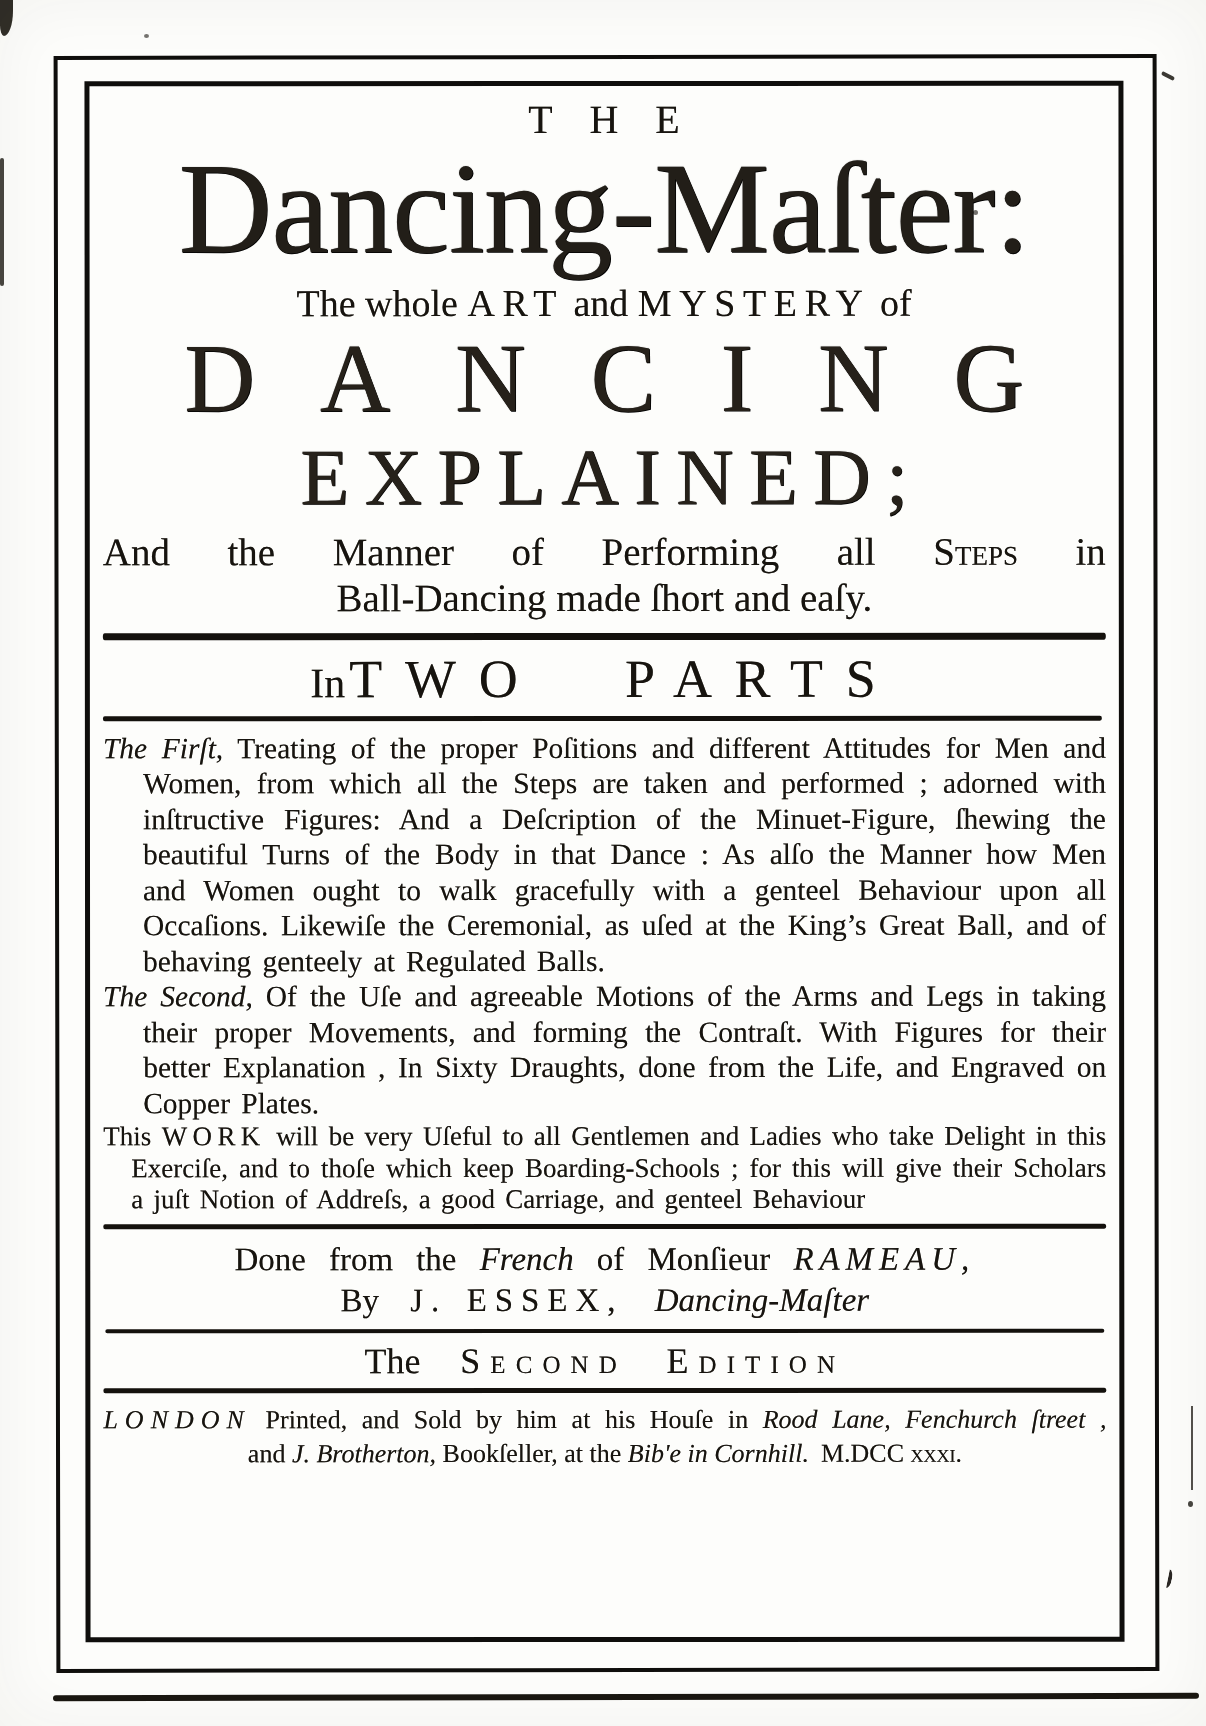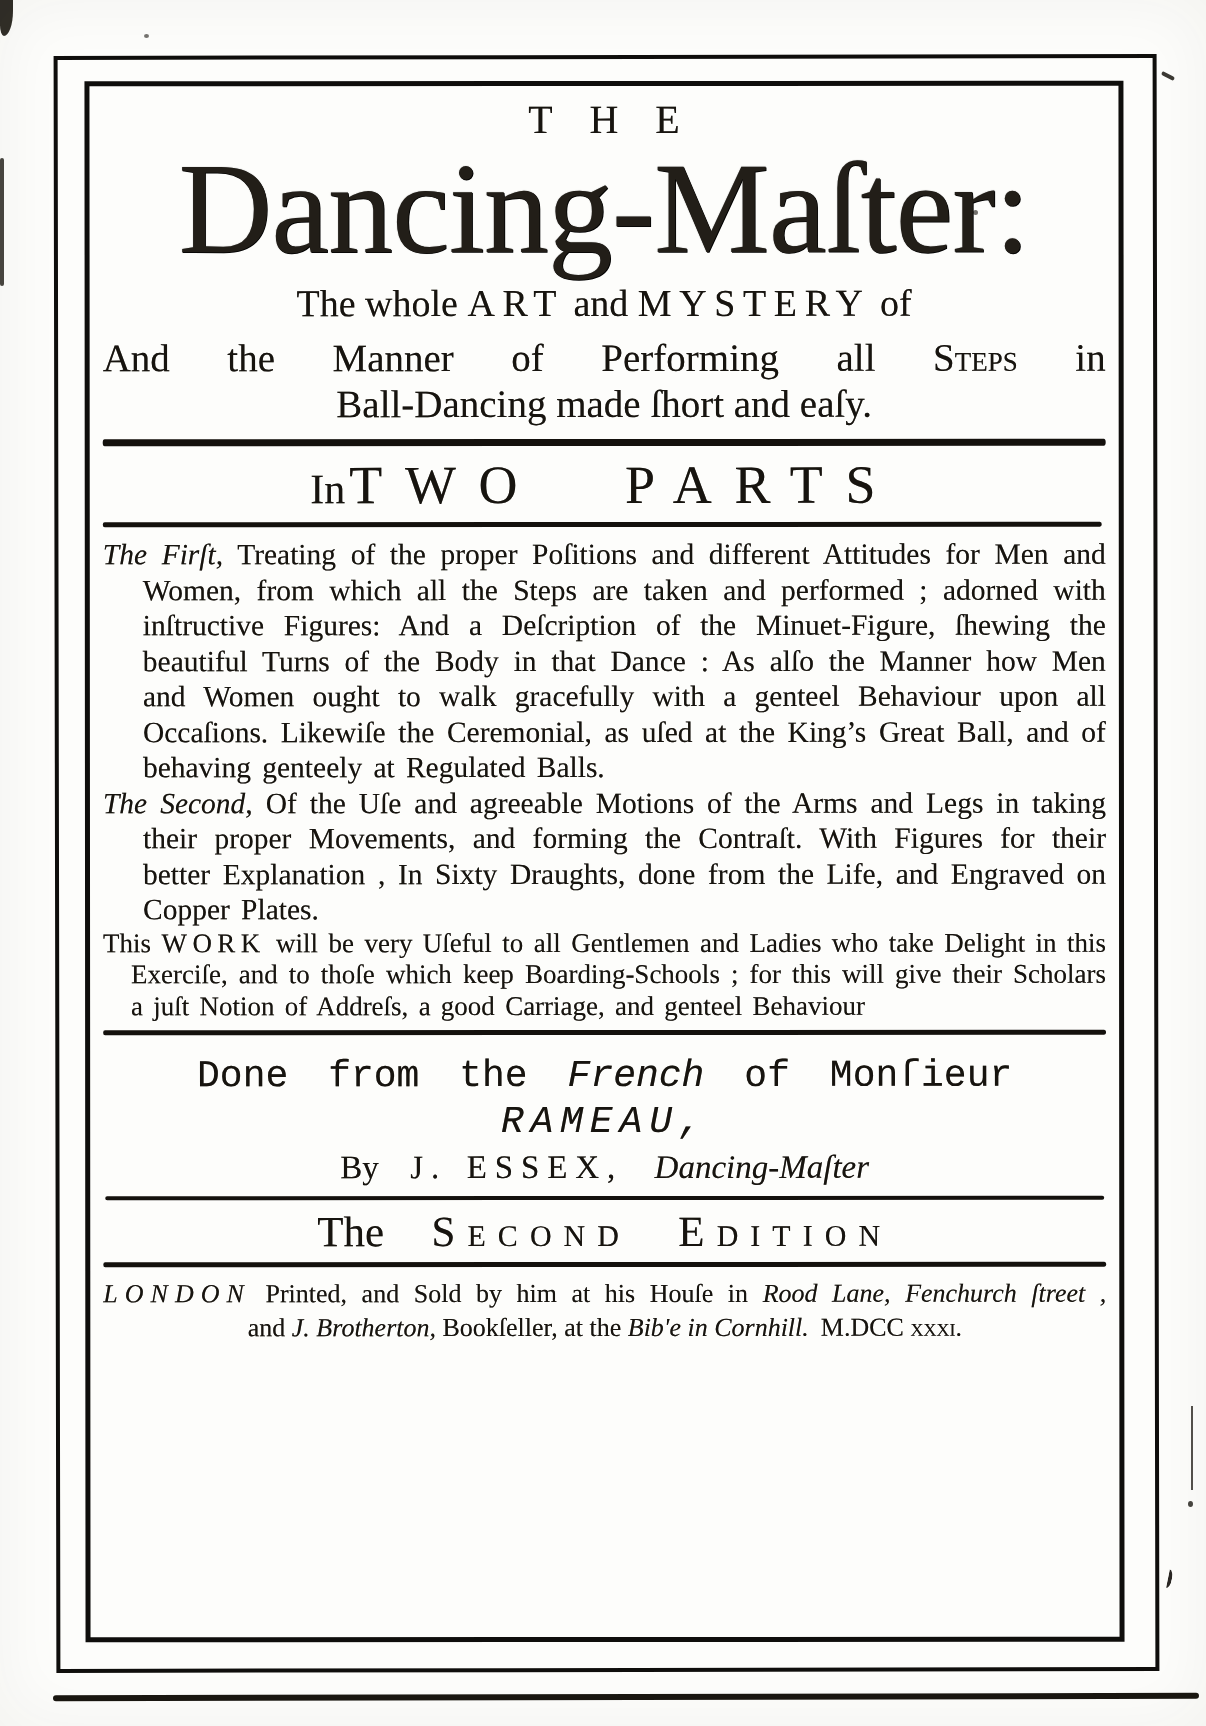"DANCING" div.dancing-line { html: none -> <div>DANCING</div> }
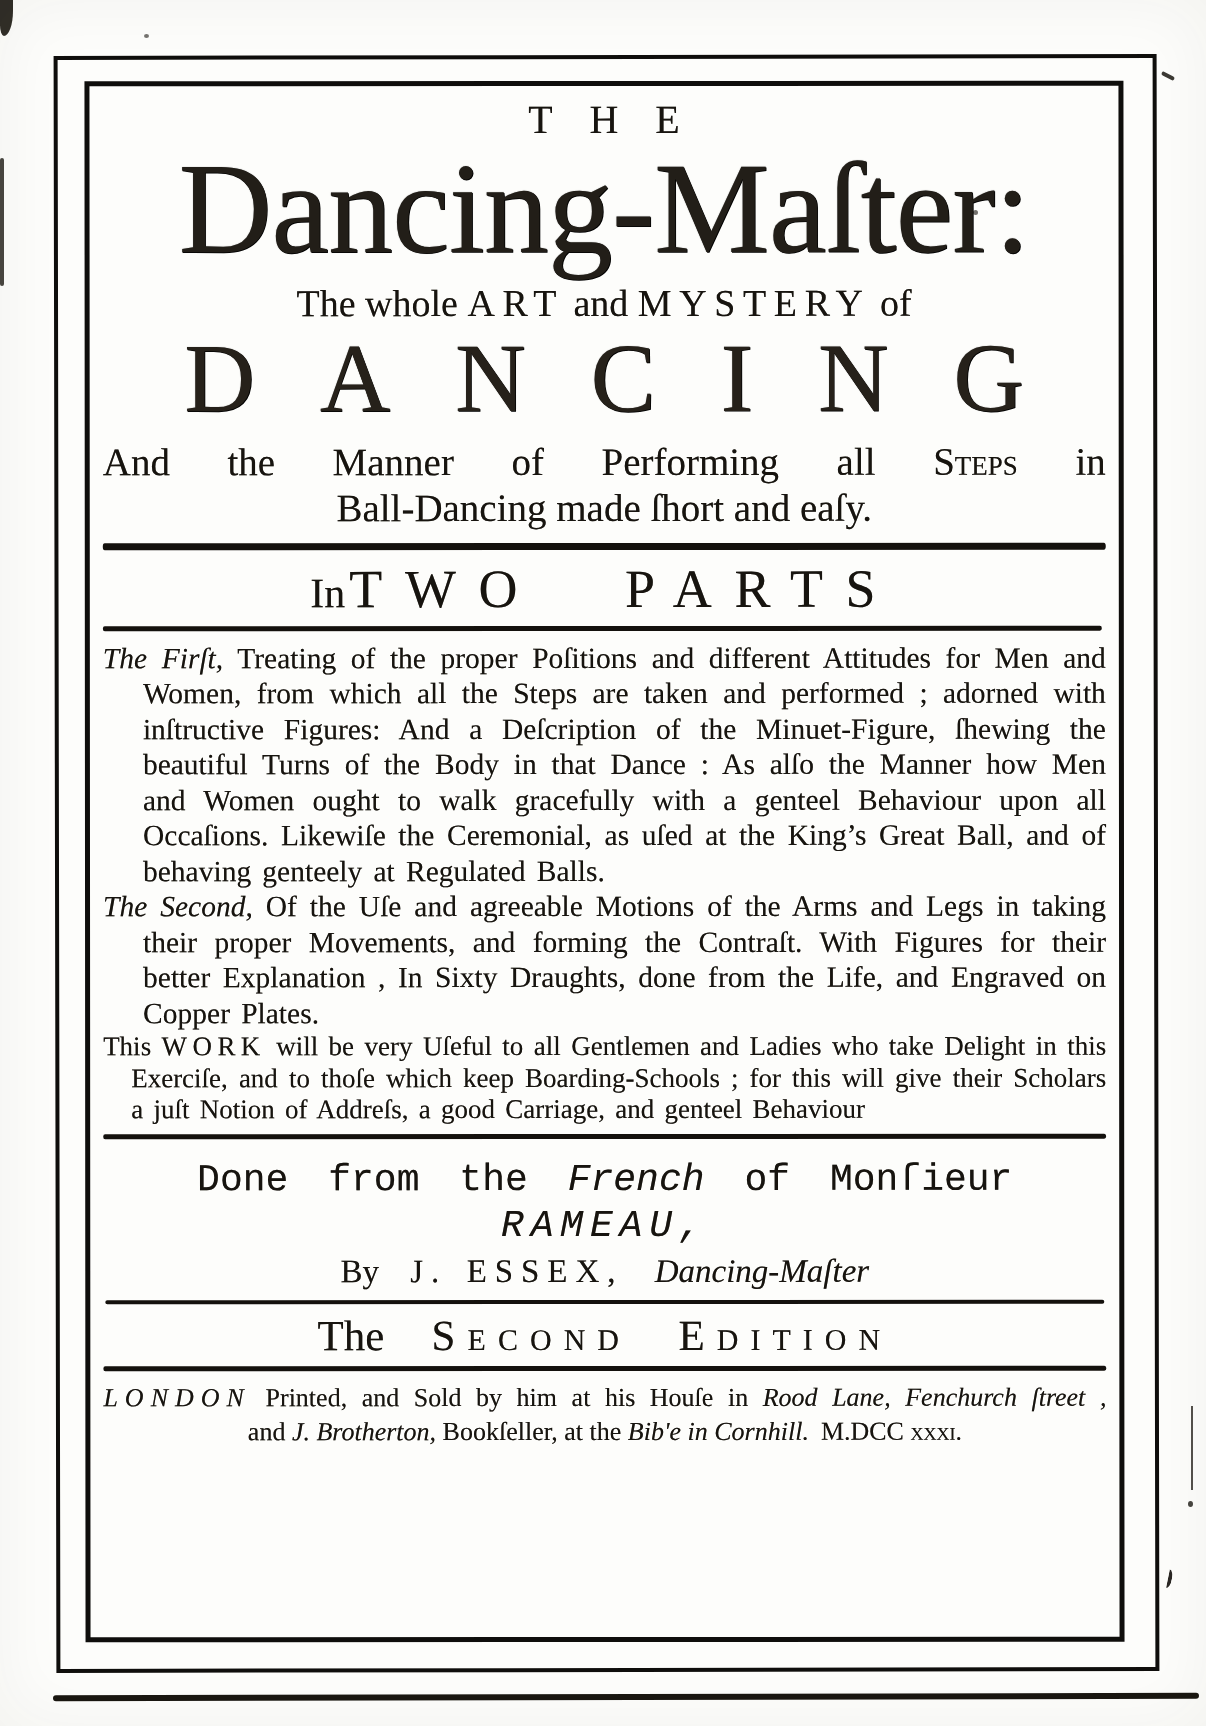"EXPLAINED;" div.explained-line { html: none -> <div>EXPLAINED;</div> }
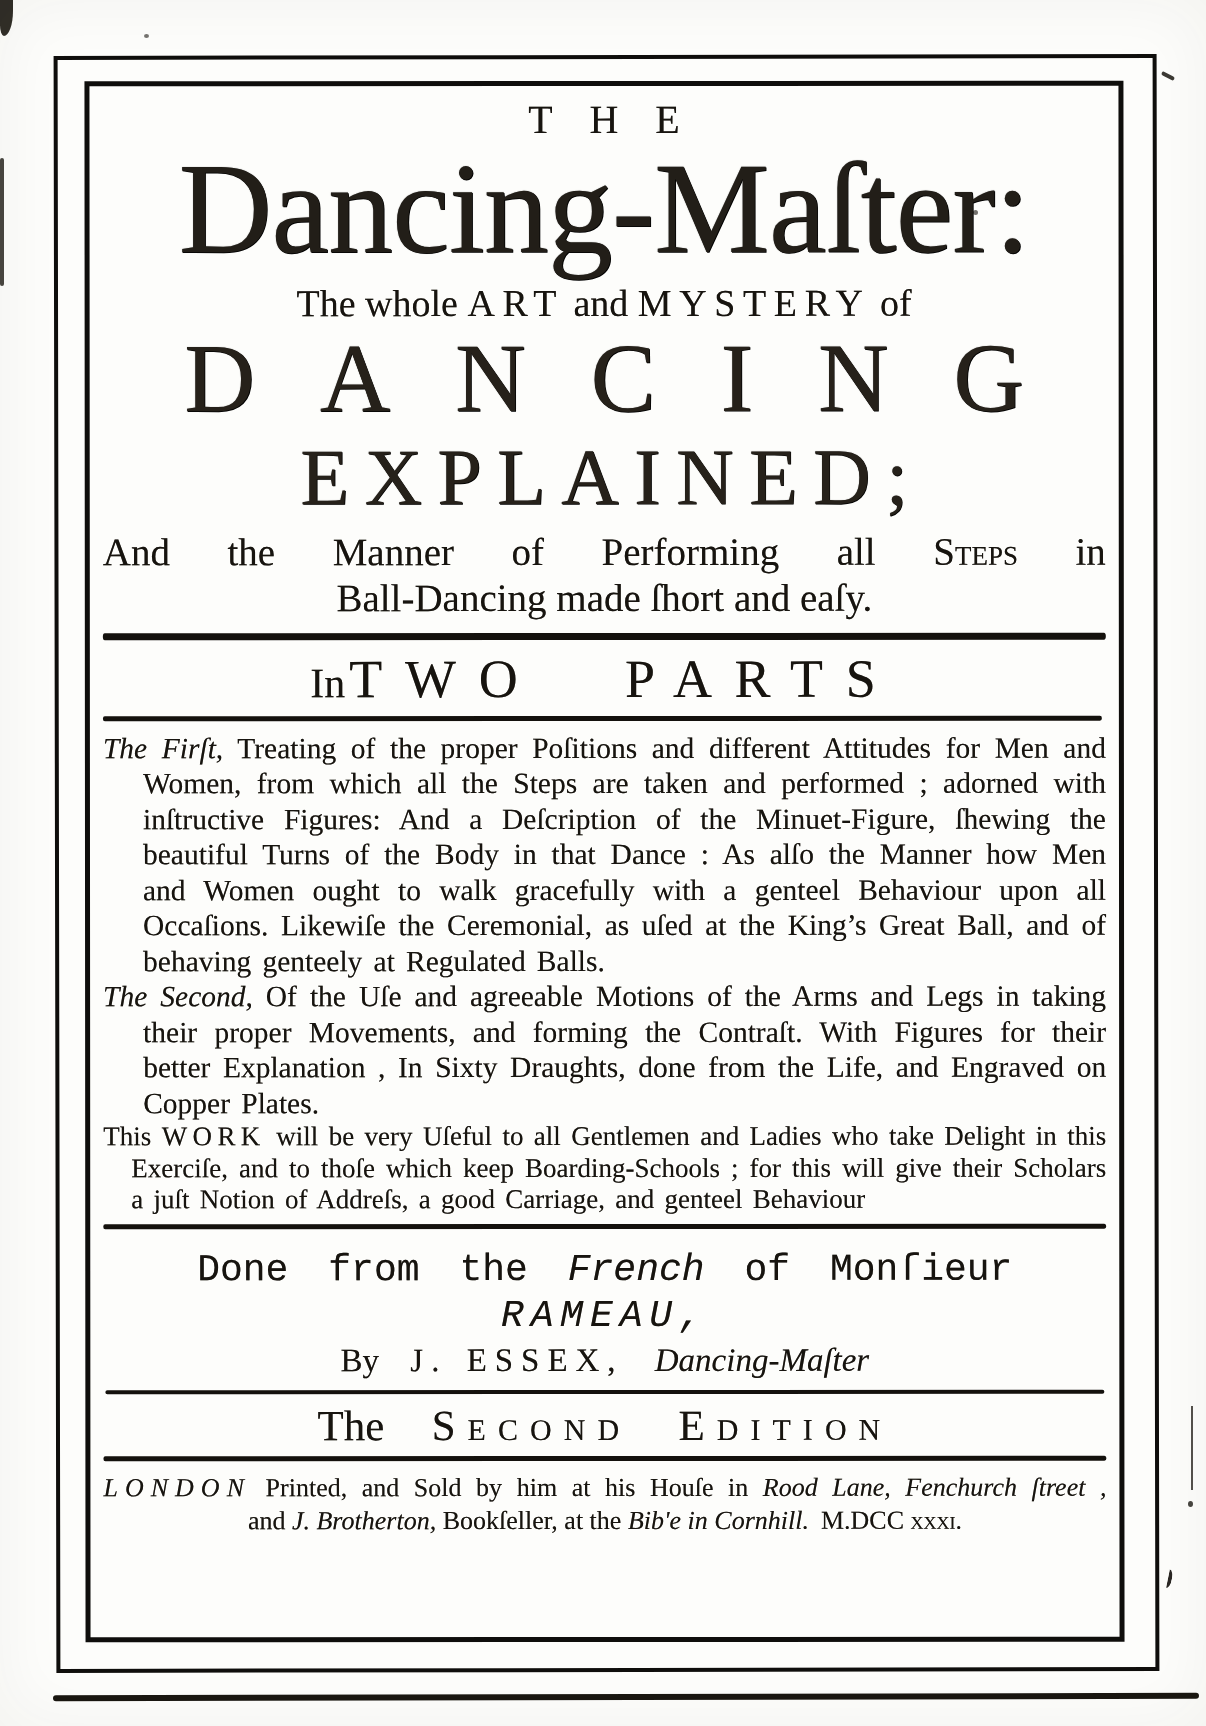"Done from the French of" .done-line { font-family: Liberation Mono, monospace -> none; font-size: 38px -> 33px; margin-top: 18px -> 10px }
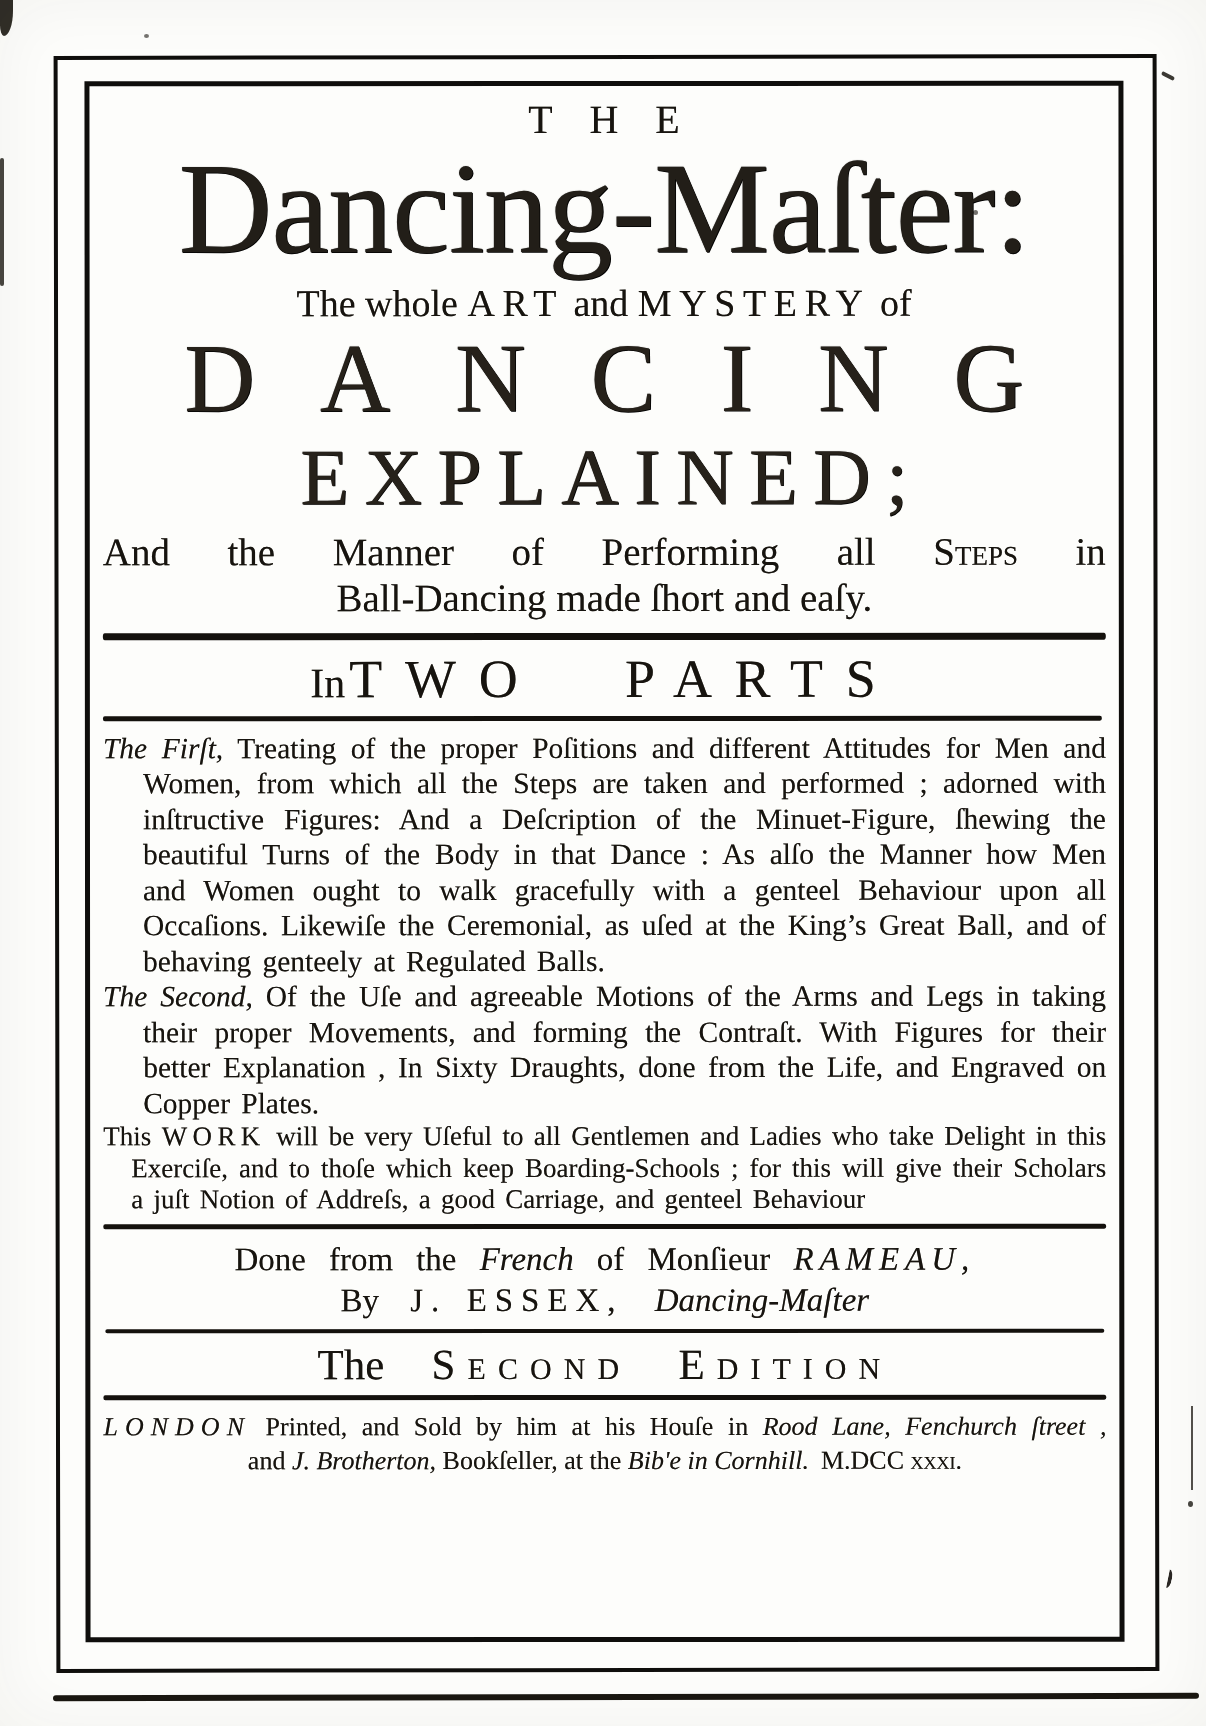"The Second Edition" .edition-line { font-size: 43px -> 36px }
